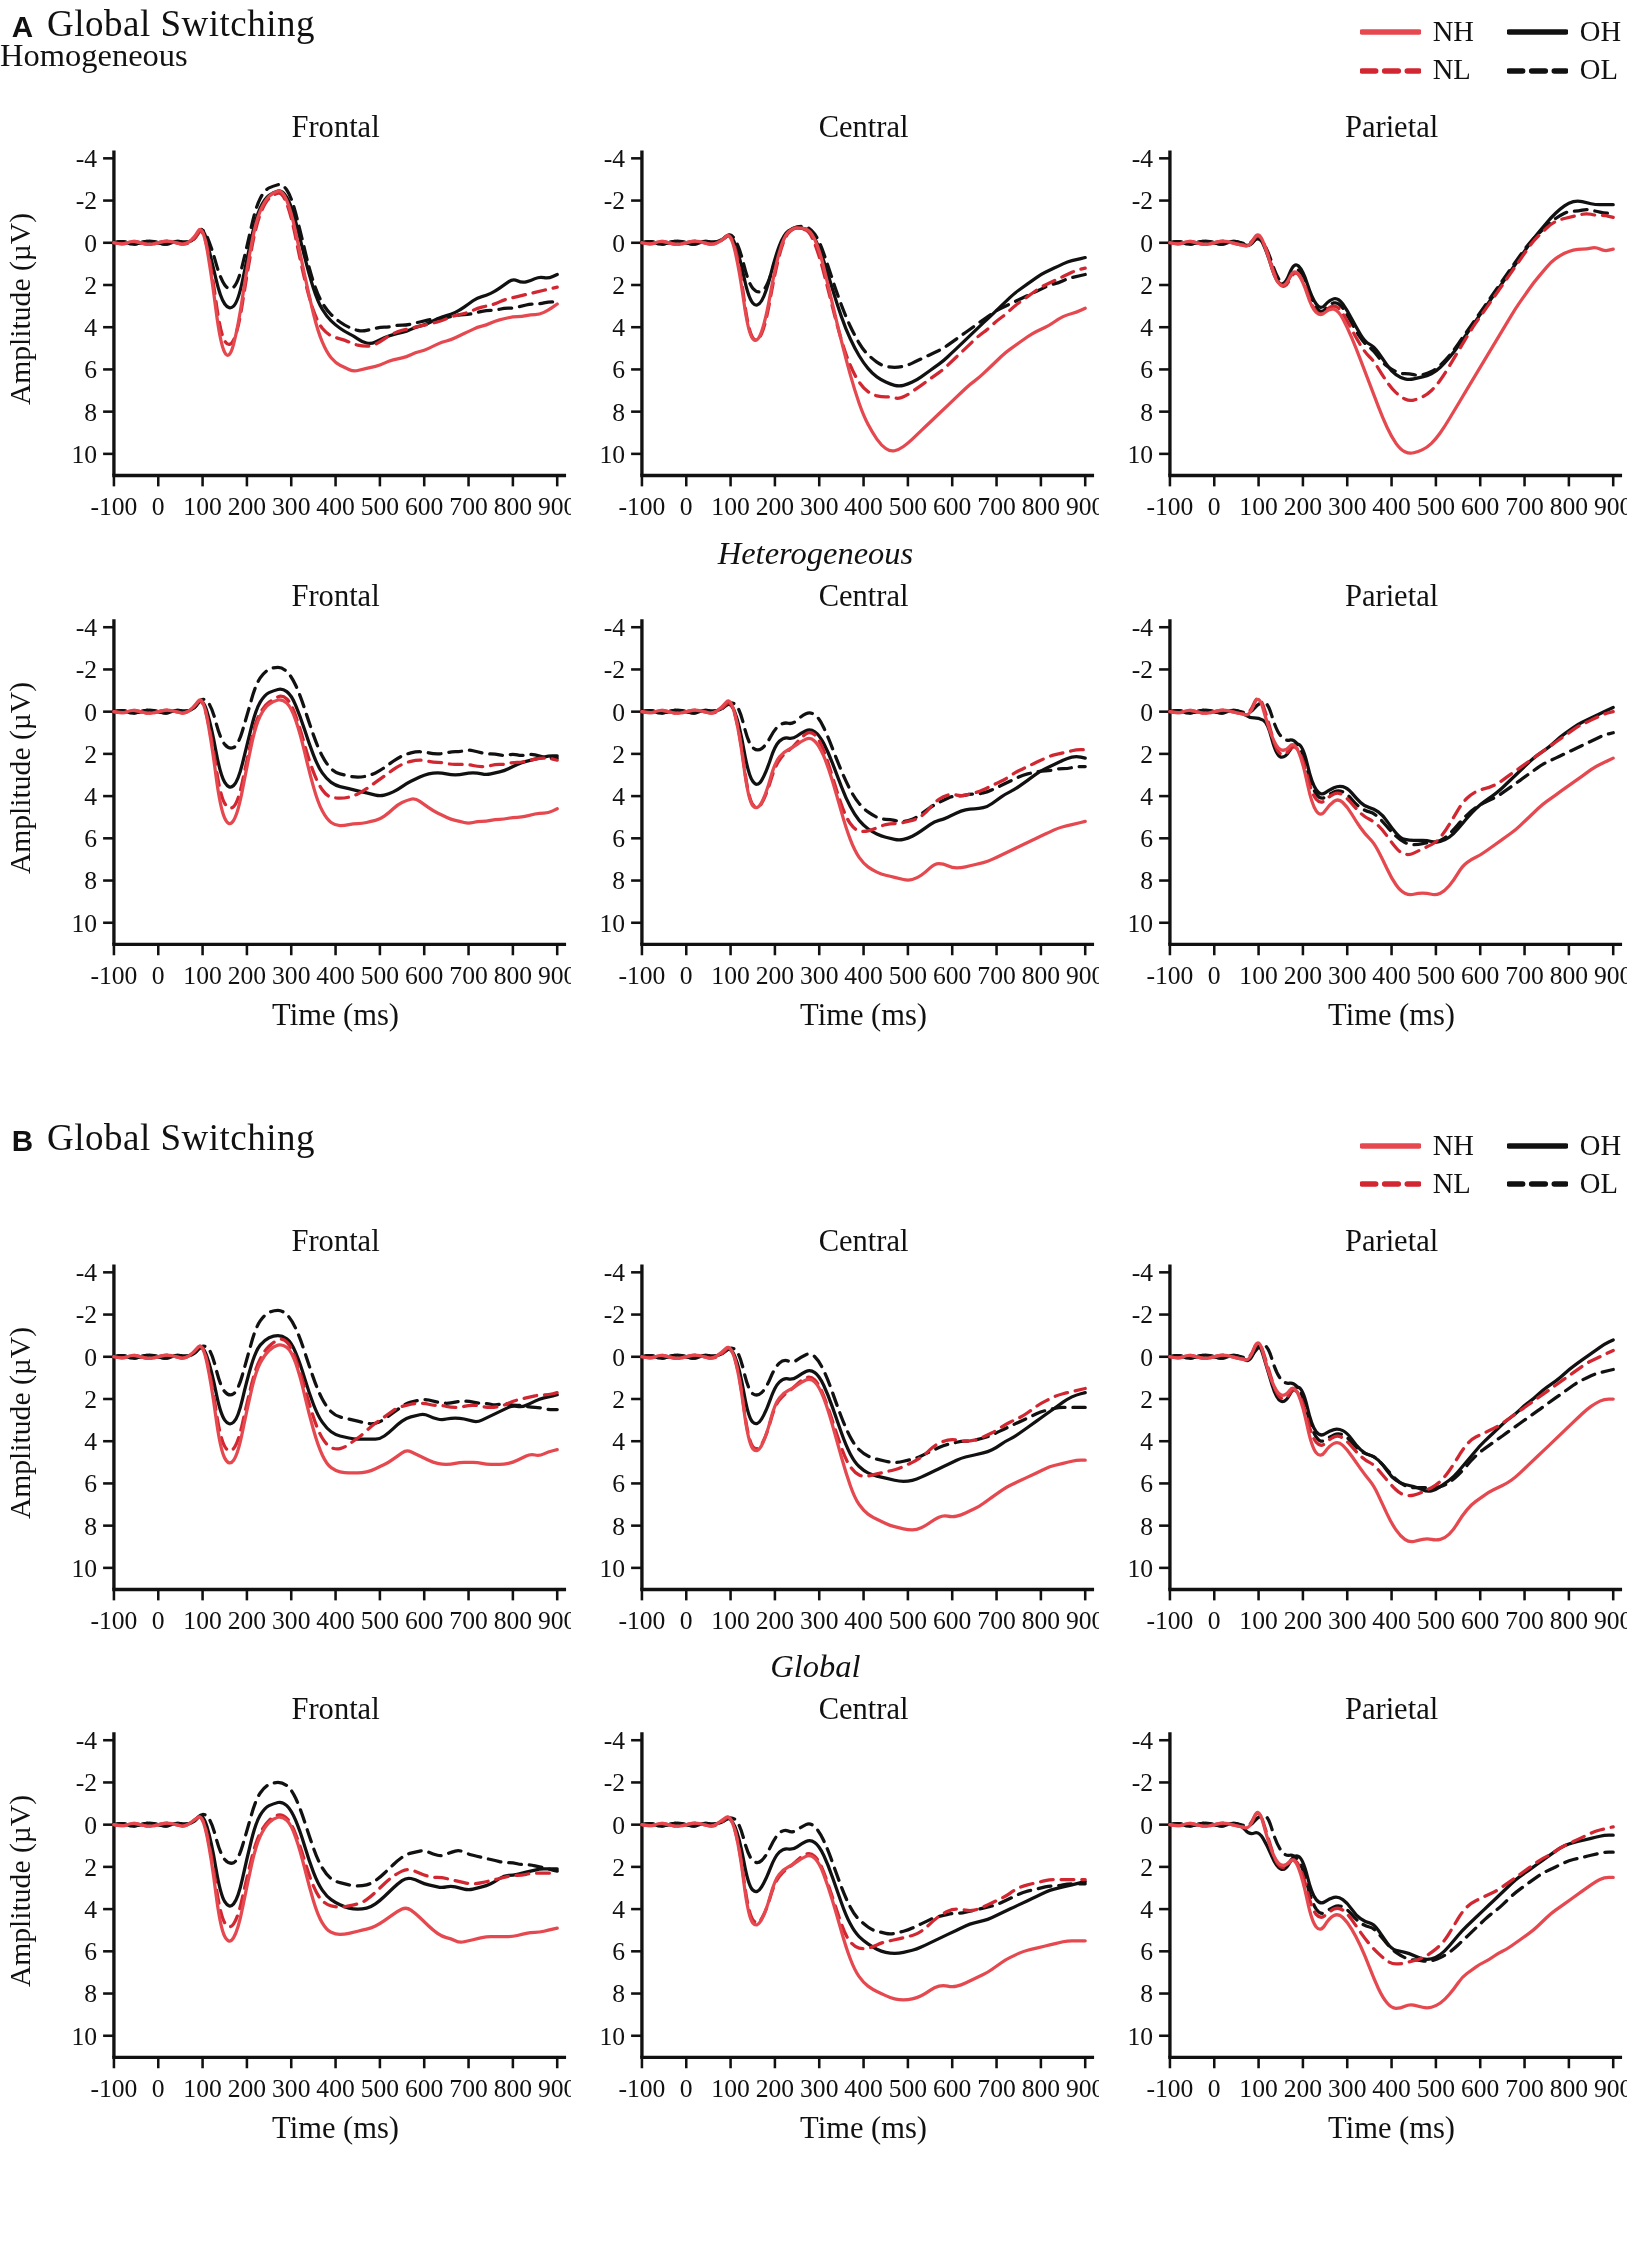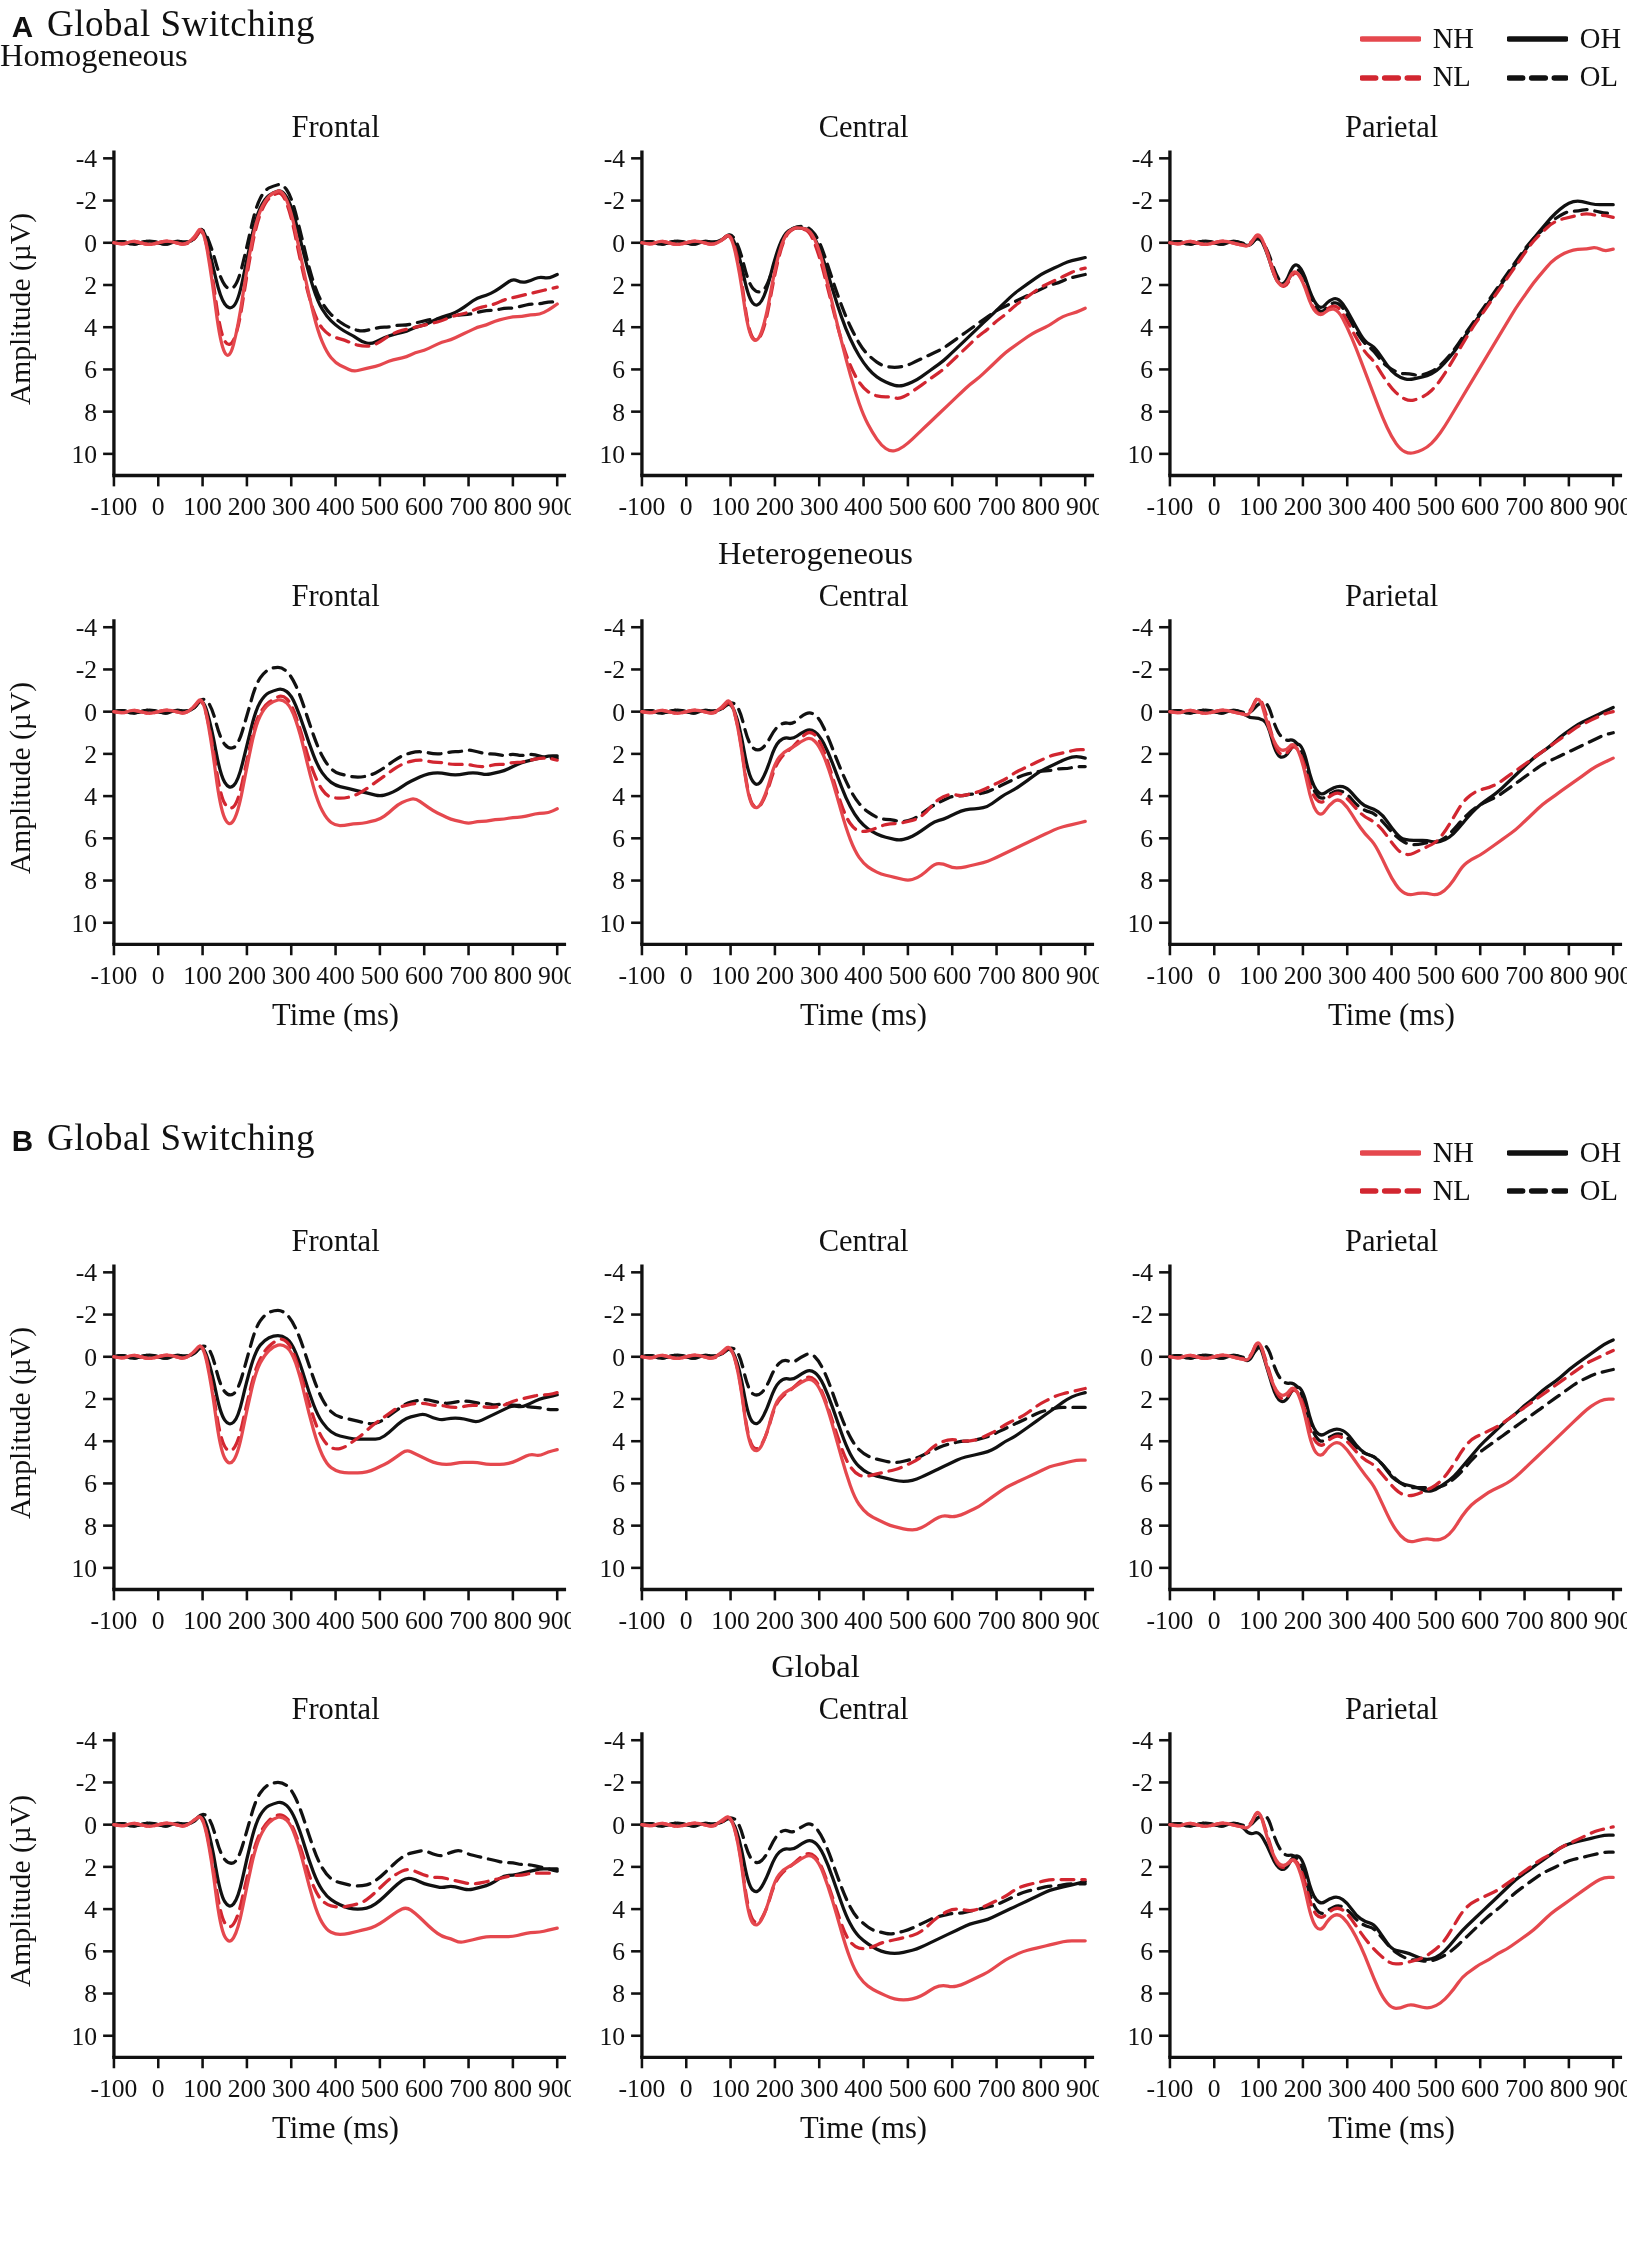"NH" .legend { top: 17px -> 10px }
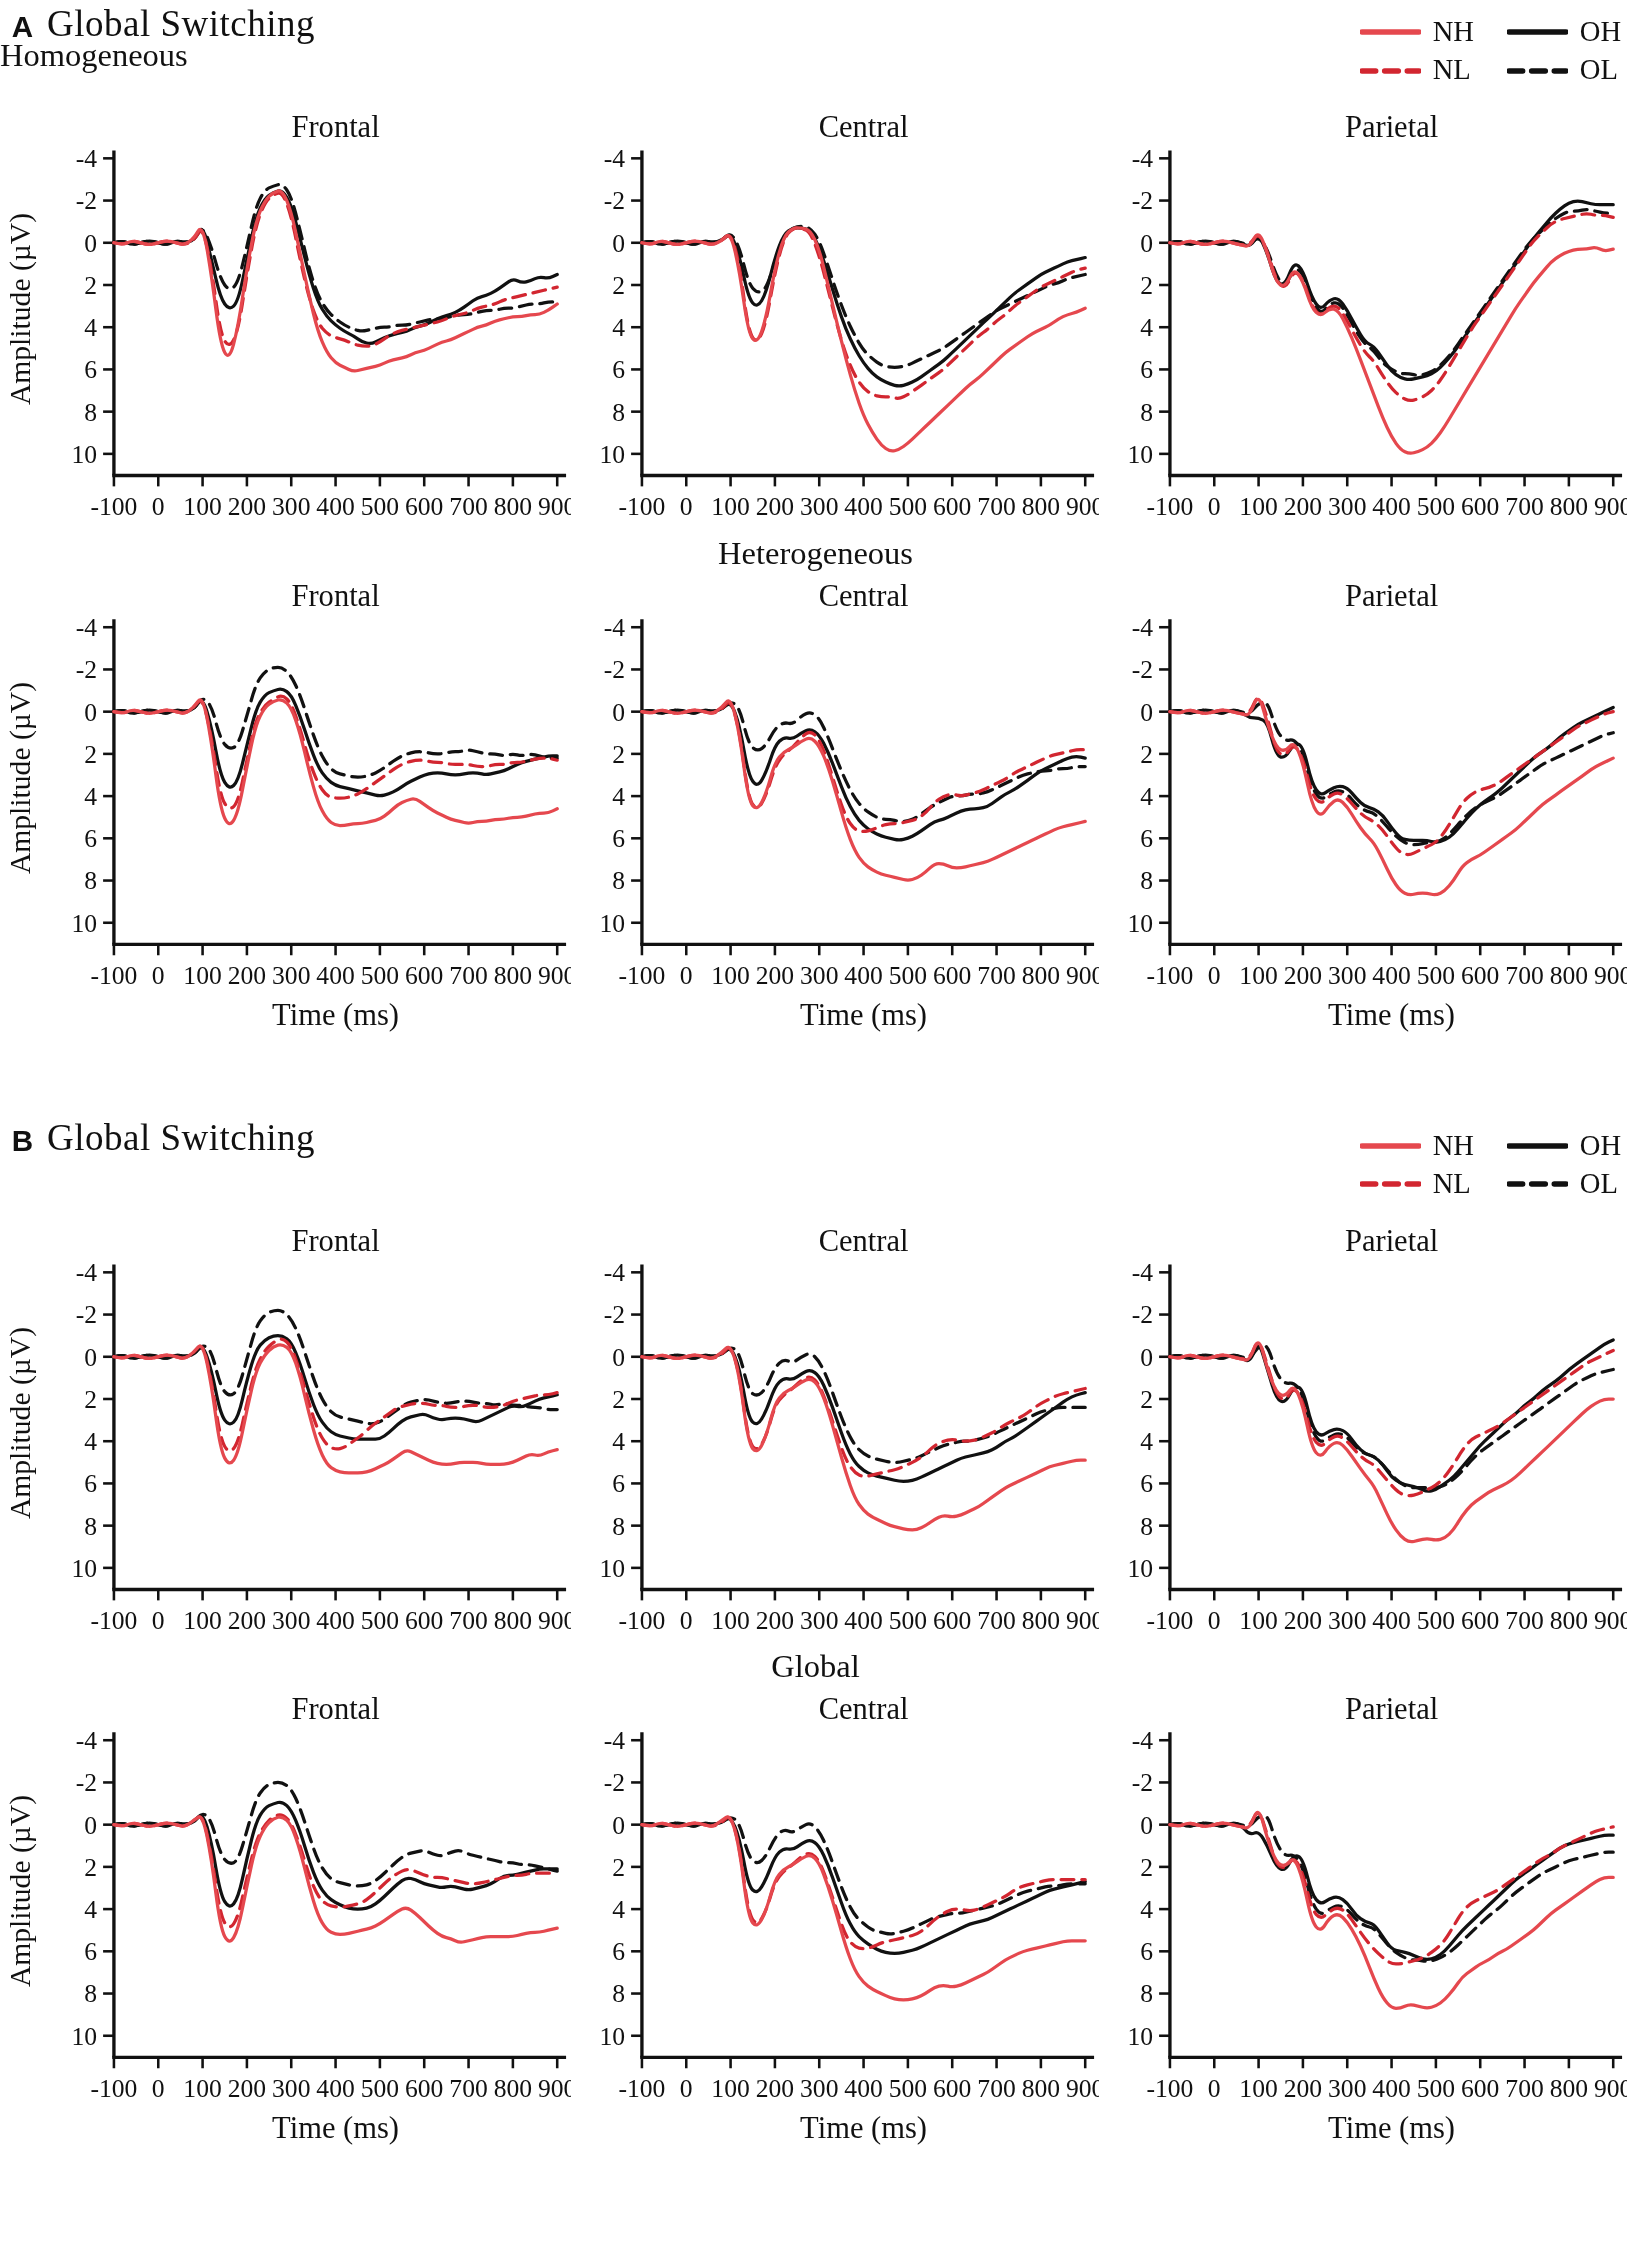"Heterogeneous" .row-subtitle { font-style: none -> italic }
